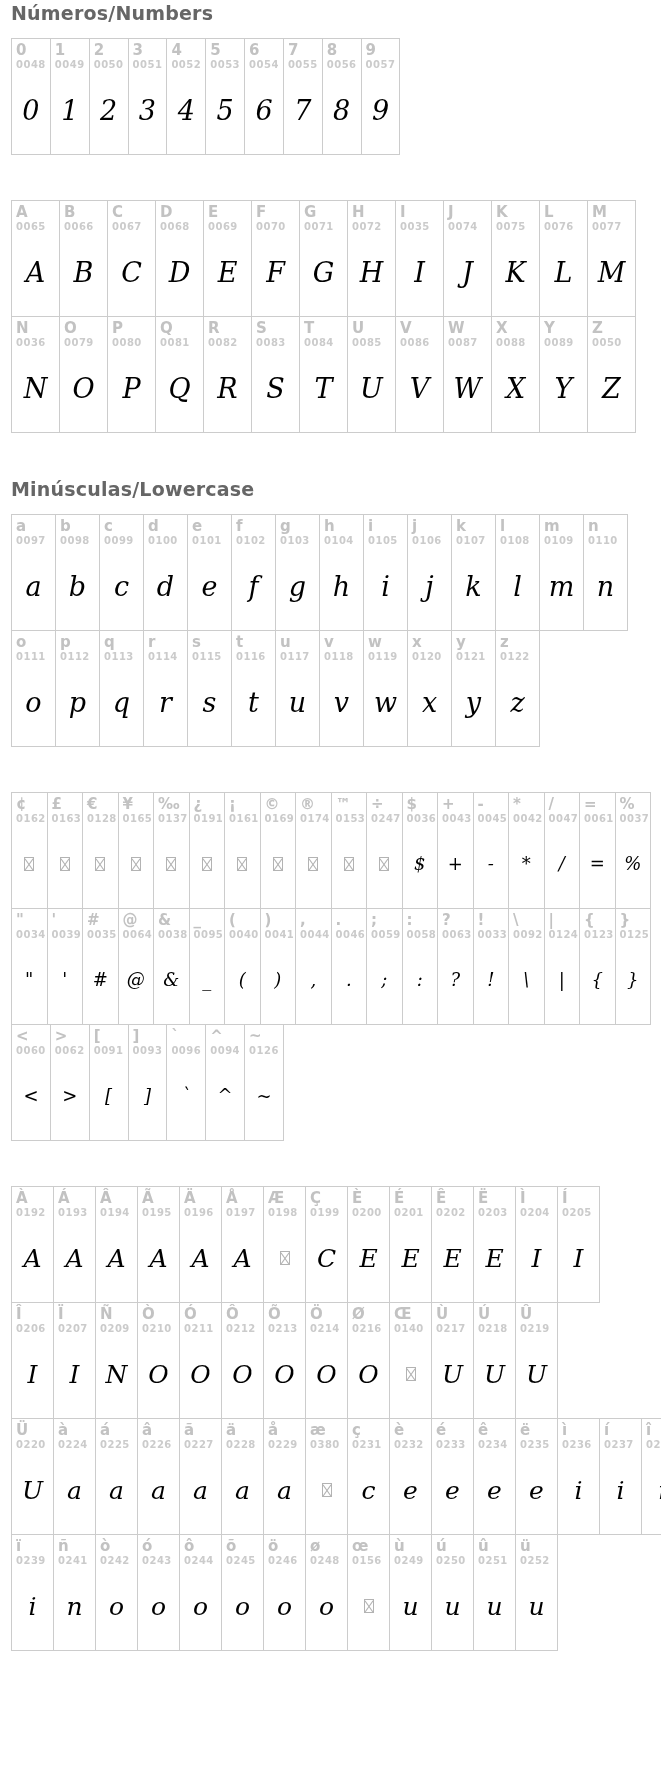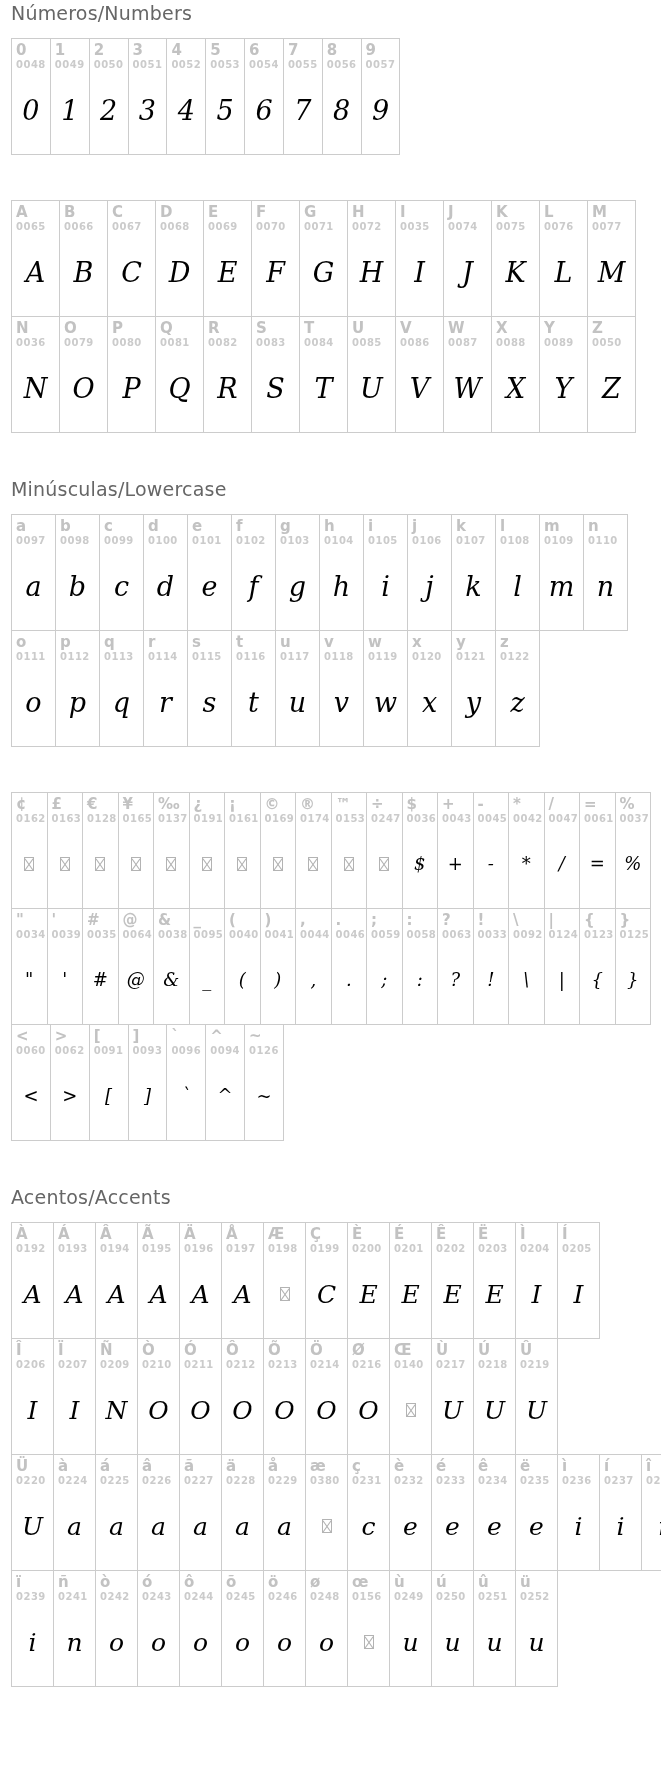"Números/Numbers" .heading { font-weight: 400 -> 700 }
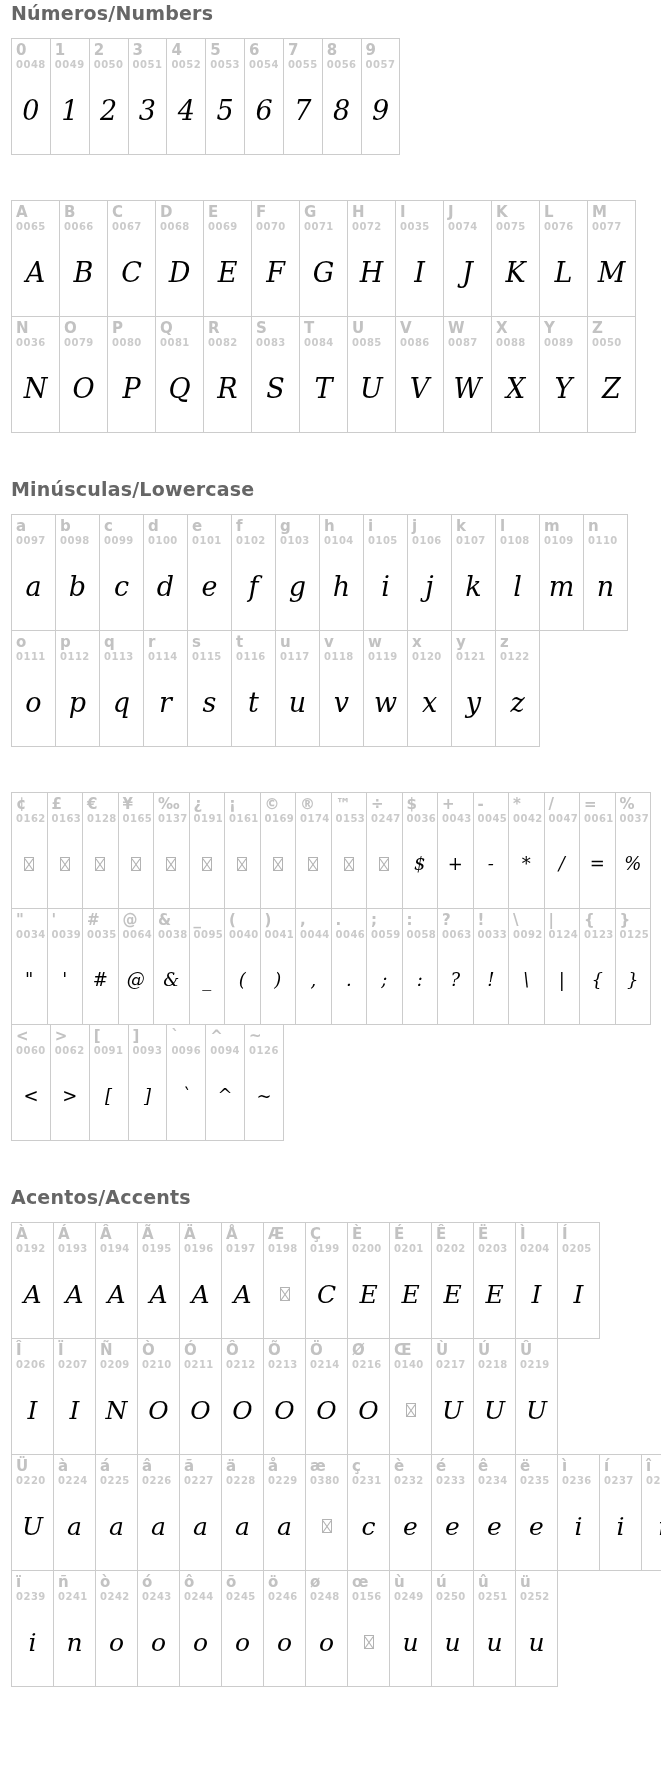"Acentos/Accents" h2.heading { html: <h2>Acentos/Accents</h2> -> none }
